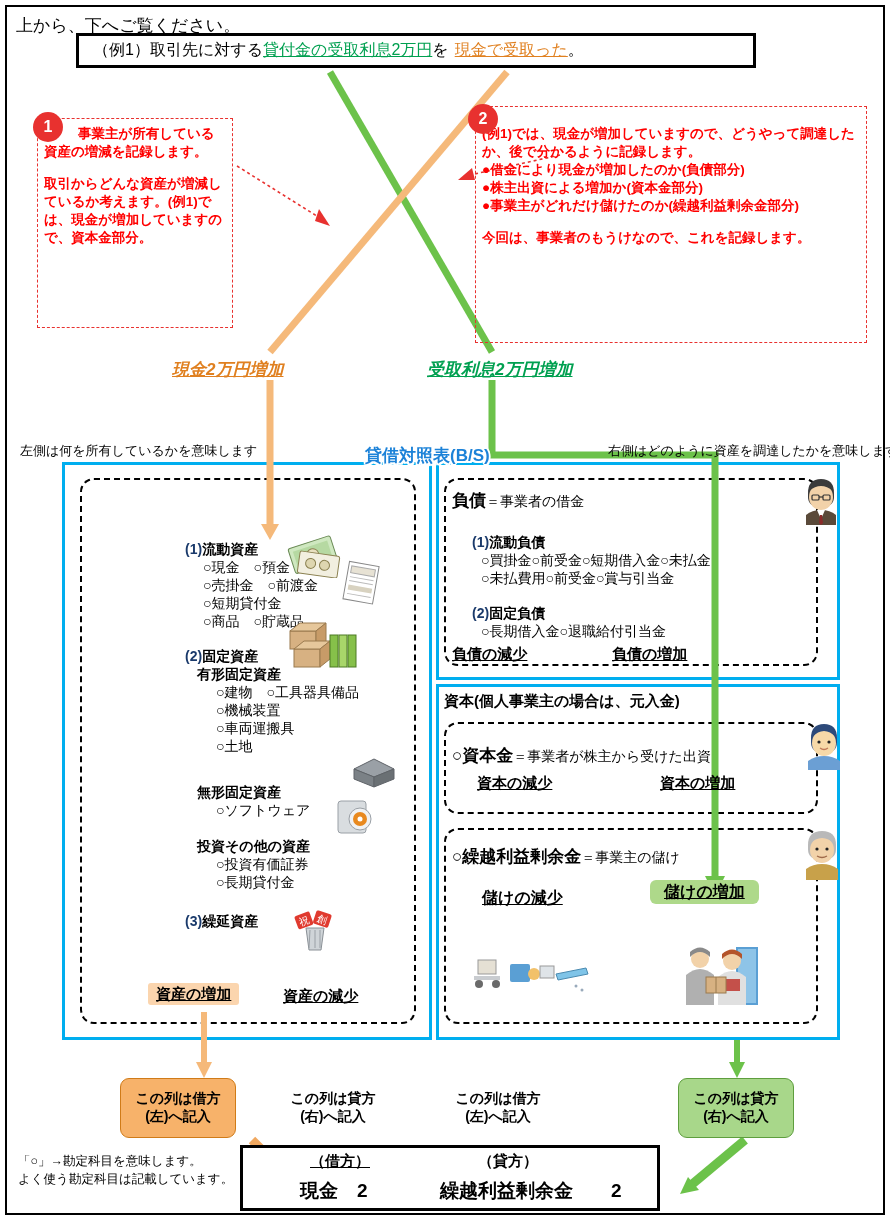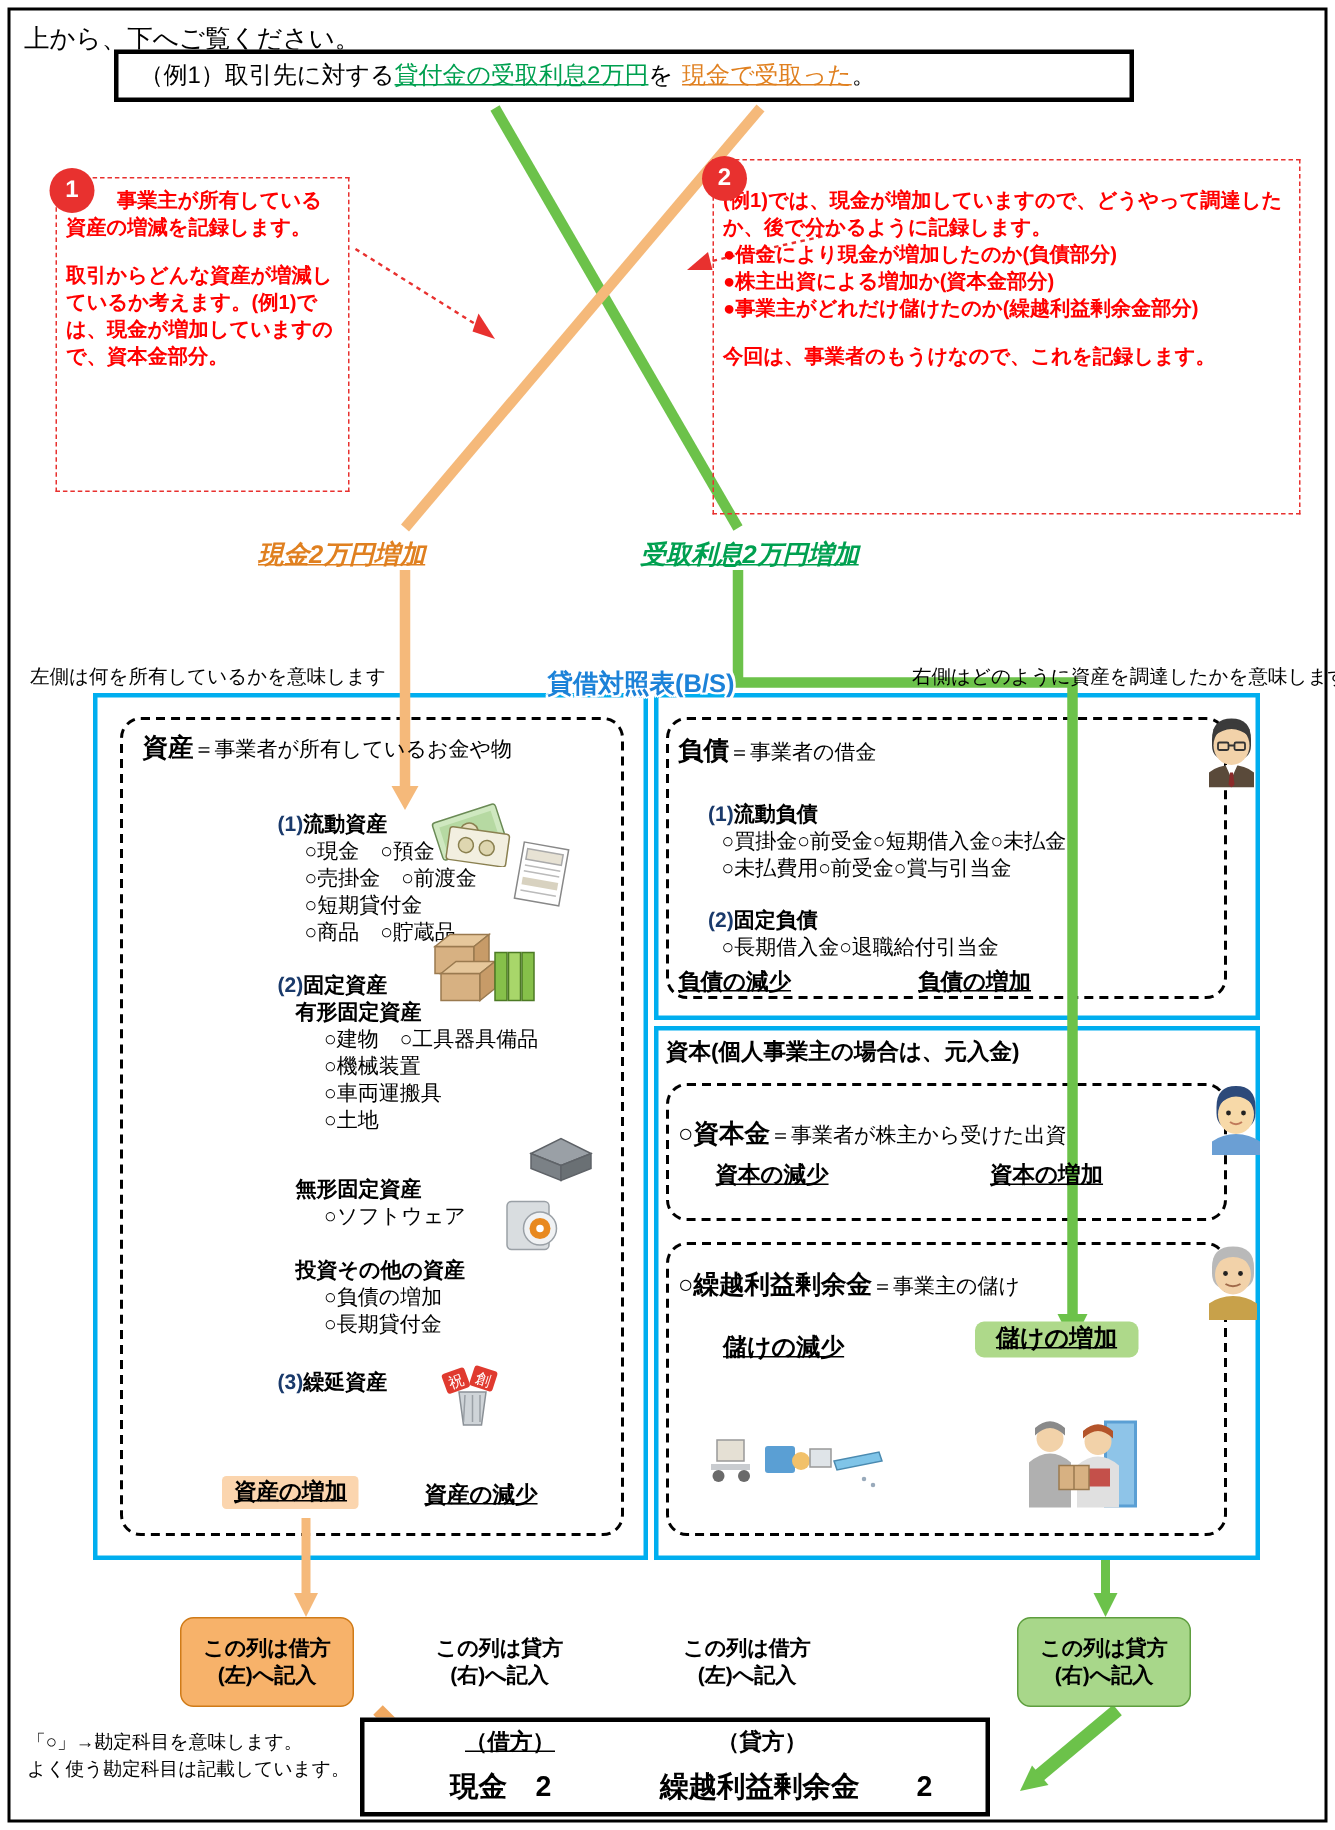"資産＝事業者が所有しているお金や物" div.abs { html: <div><span>資産</span><span>＝事業者が所有しているお金や物</span></div> -> none }
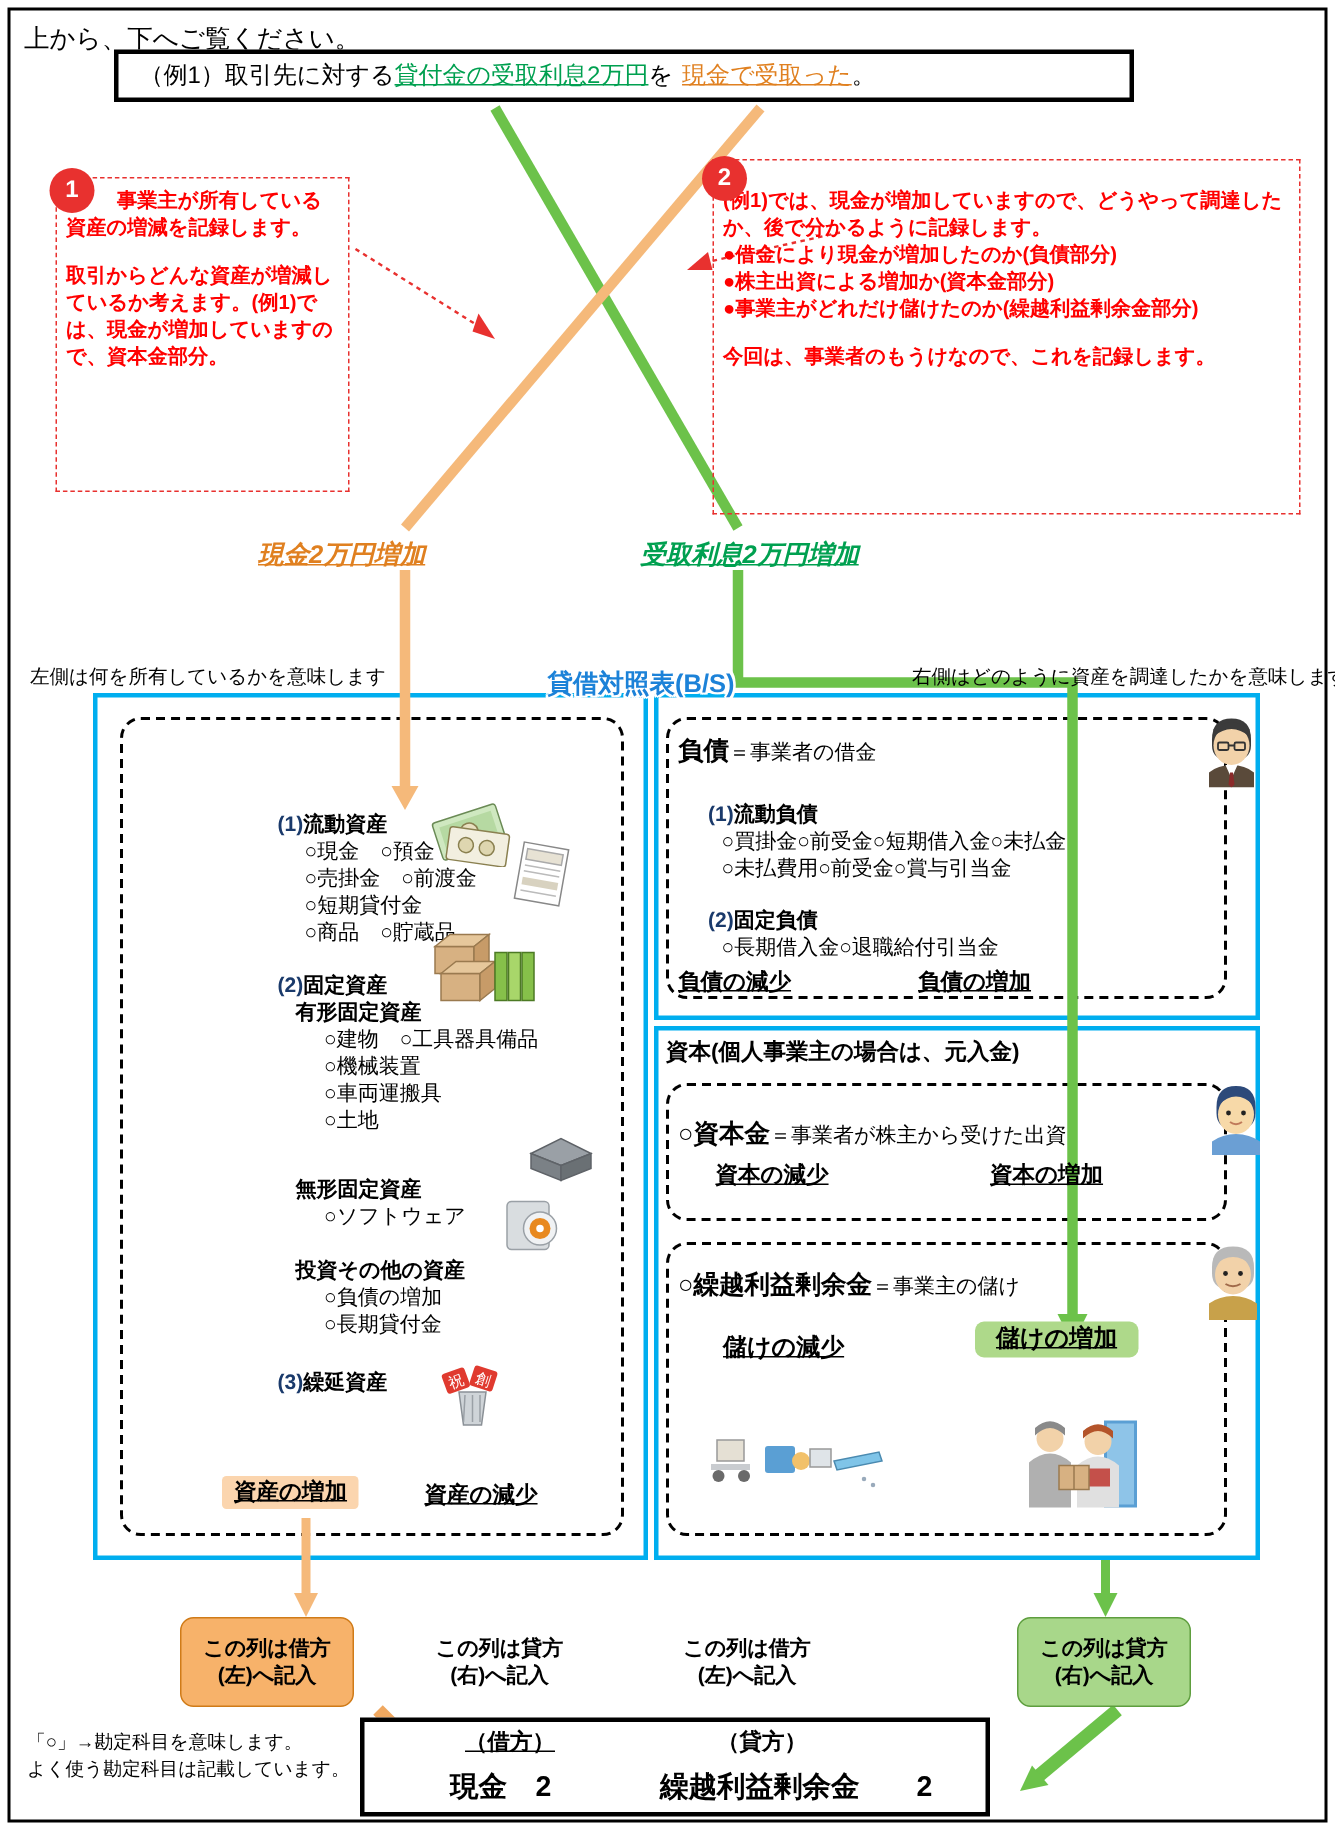"○負債の増加" div.abs { text: 負債の増加 -> 投資有価証券 }
